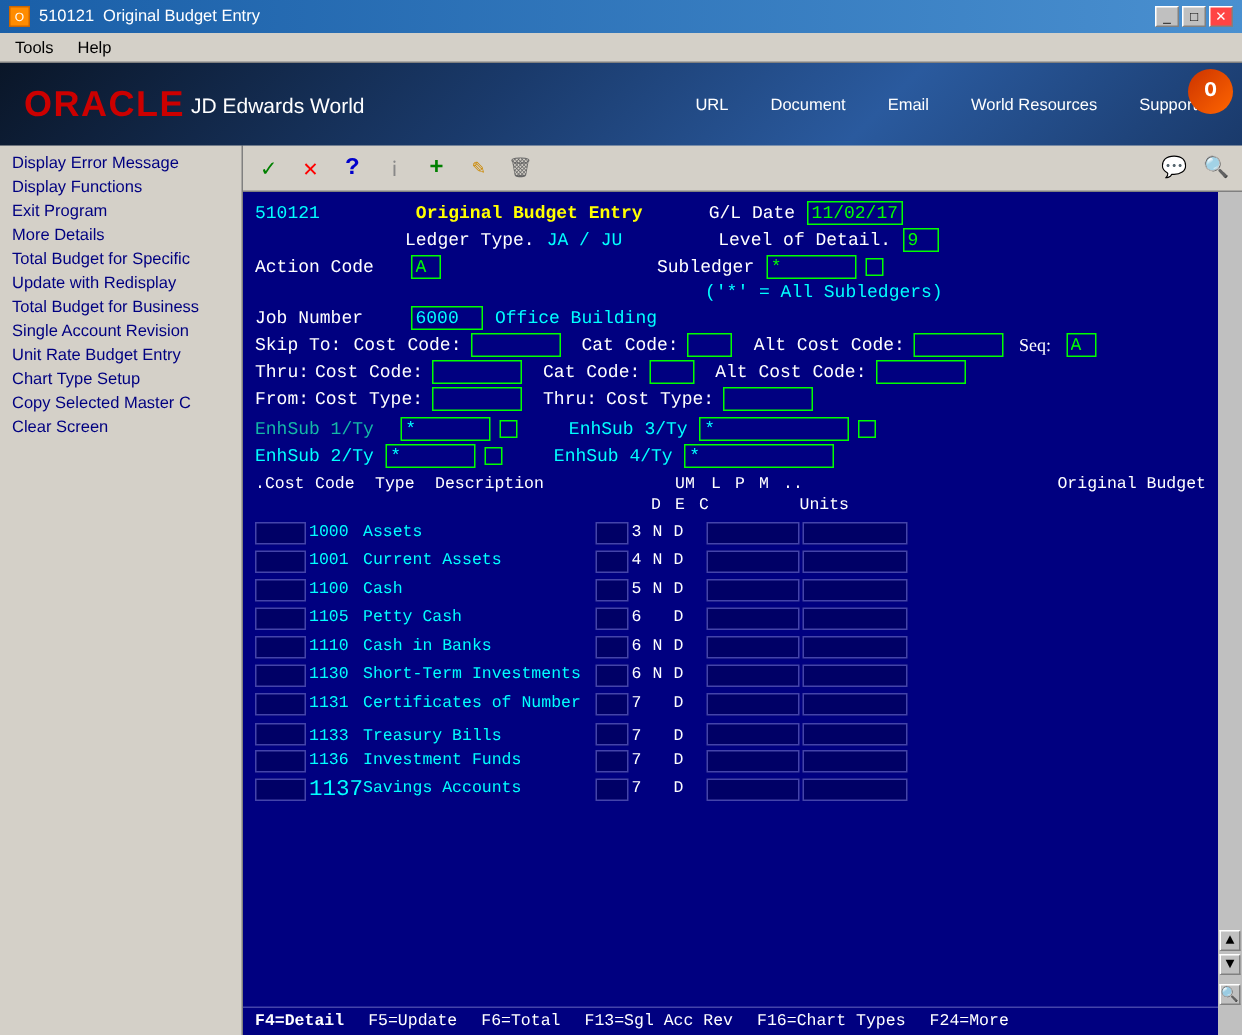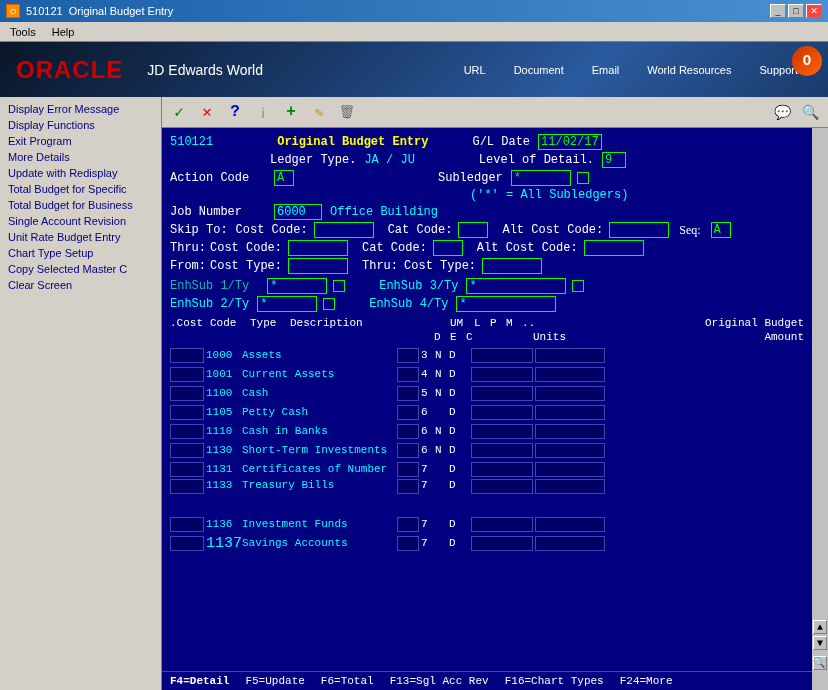"ORACLE" .oracle-logo { gap: 24px -> 4px }
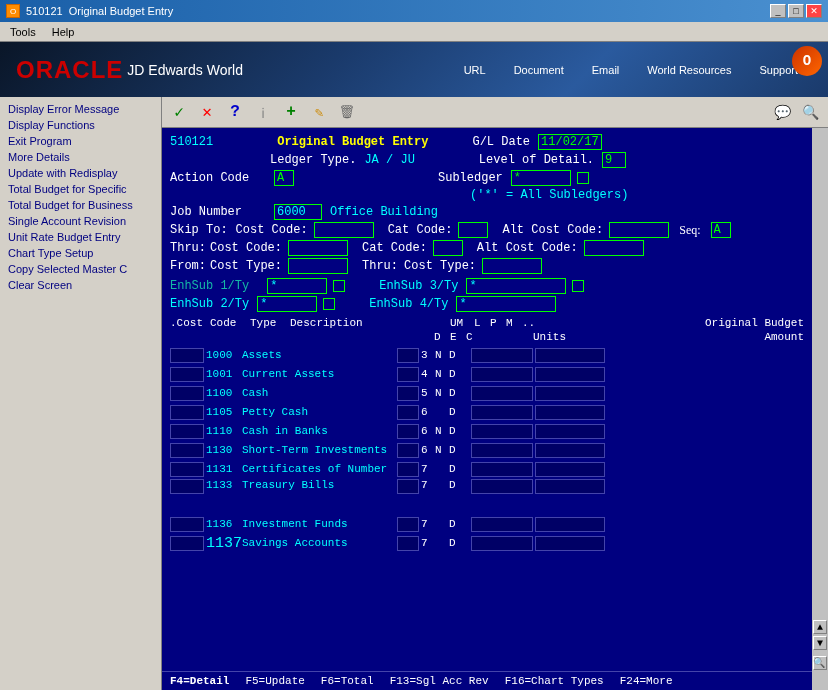"Update with Redisplay" div.sidebar-item { order: before "Total Budget for Specific" -> after "Total Budget for Specific" }
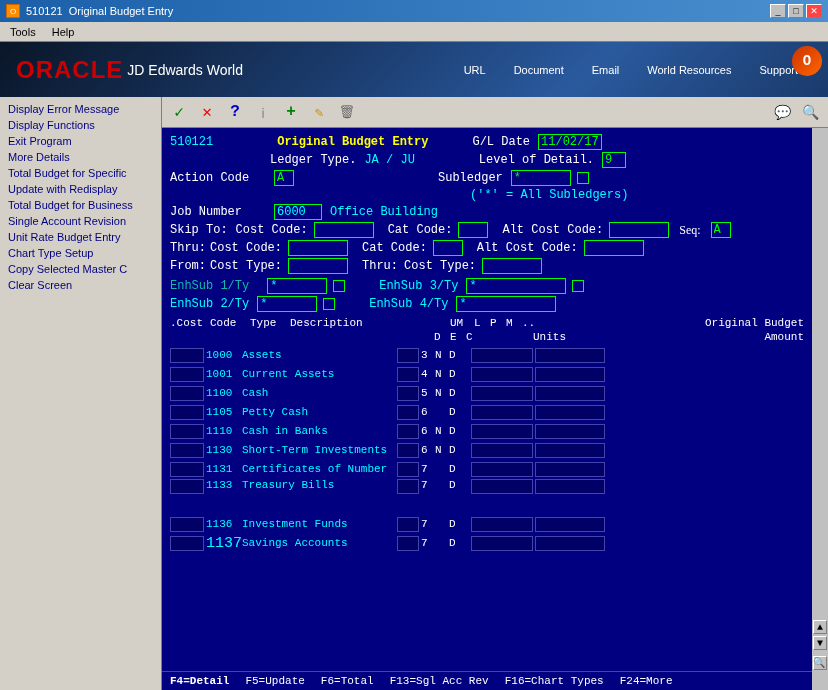"Amount" span { html: <span>Amount</span> -> none }
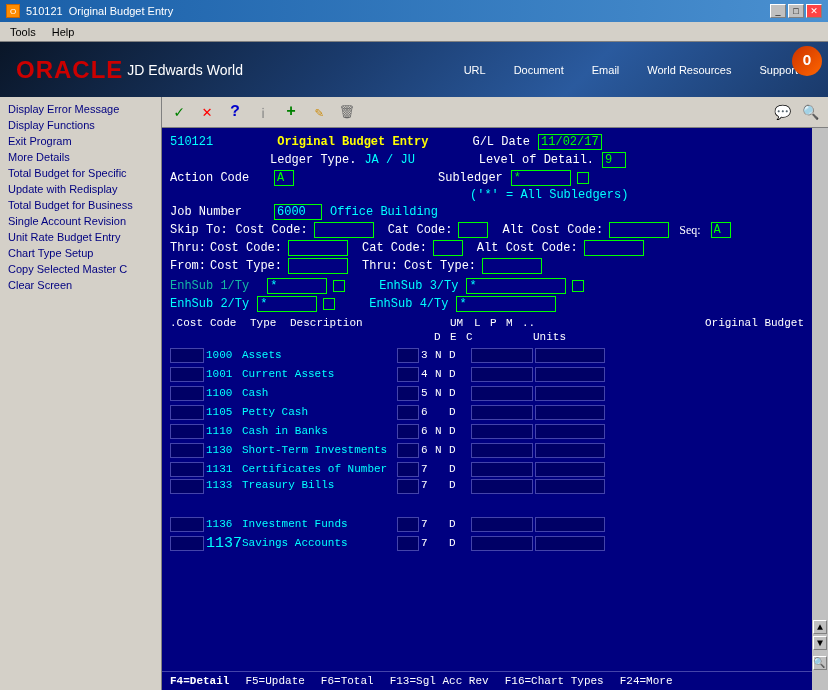"1133" div { align-items: flex-start -> flex-end; margin-bottom: 18px -> 1px }
